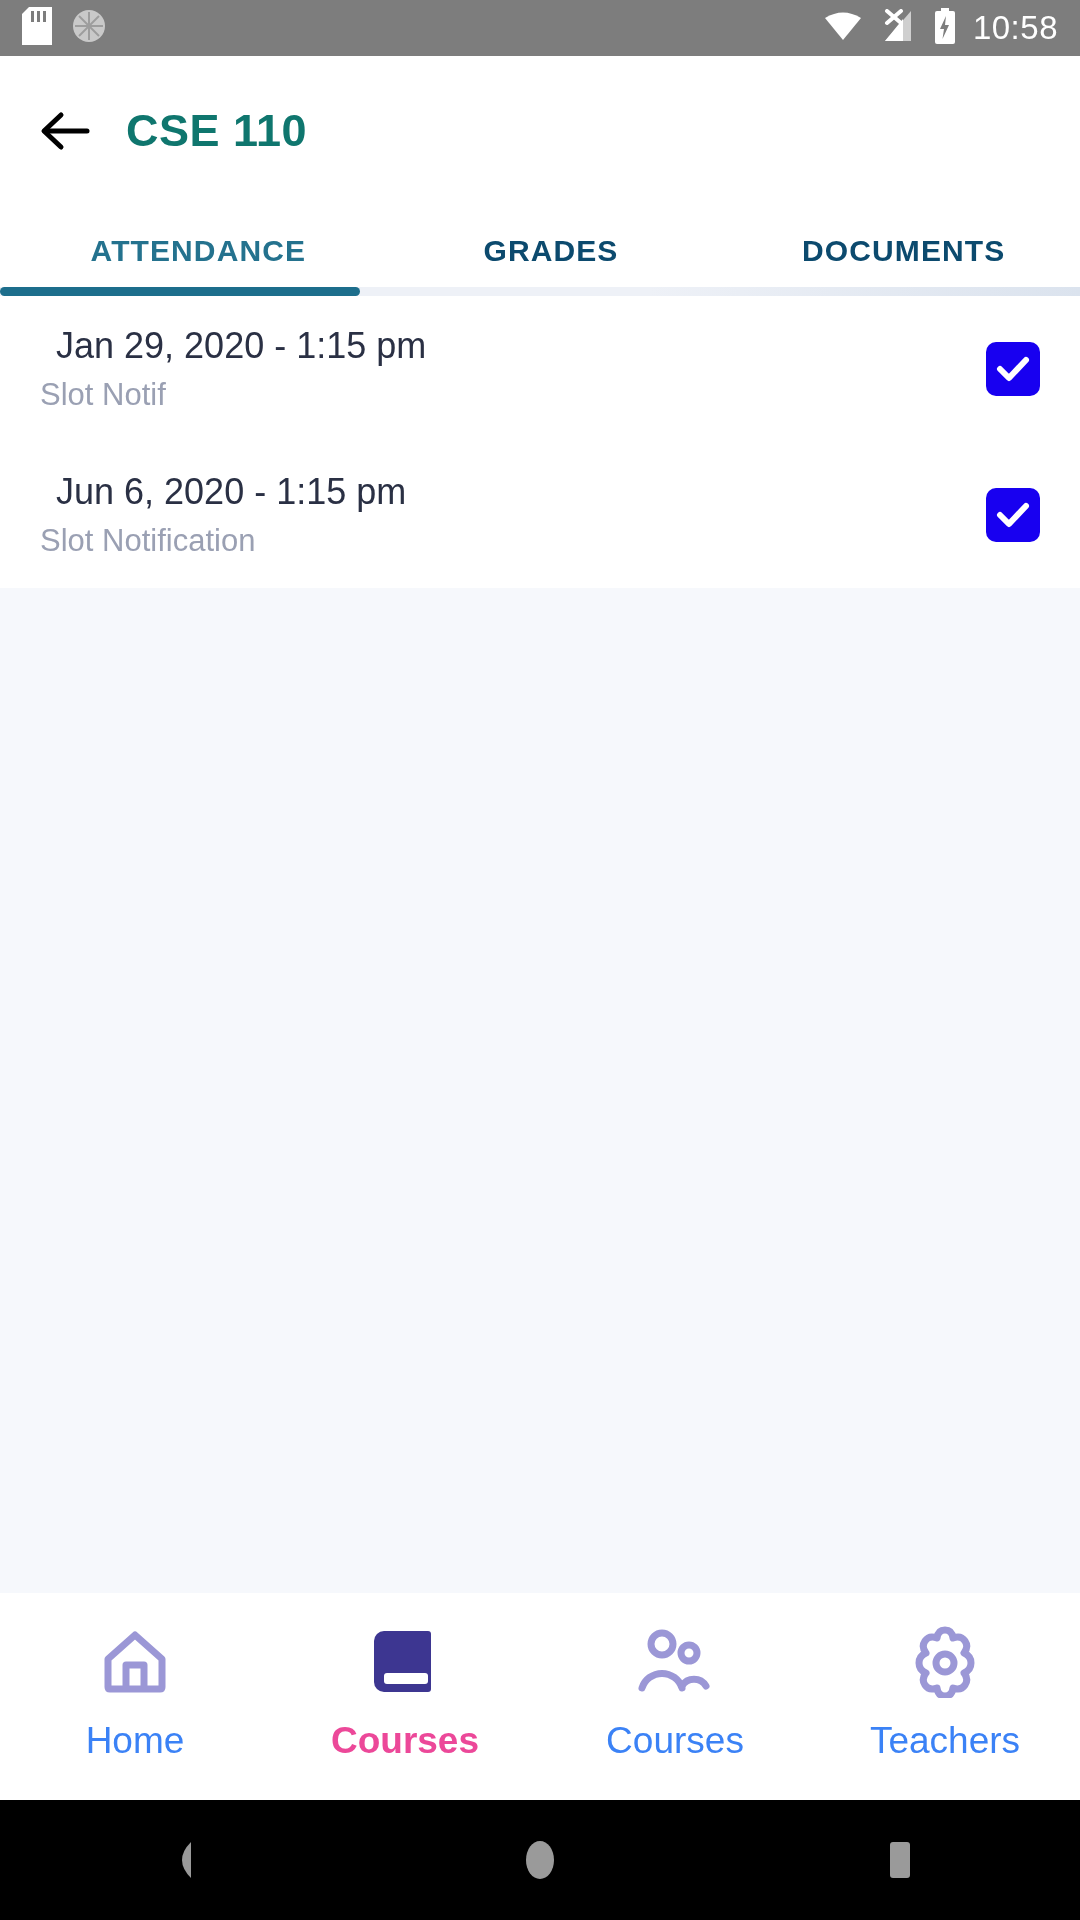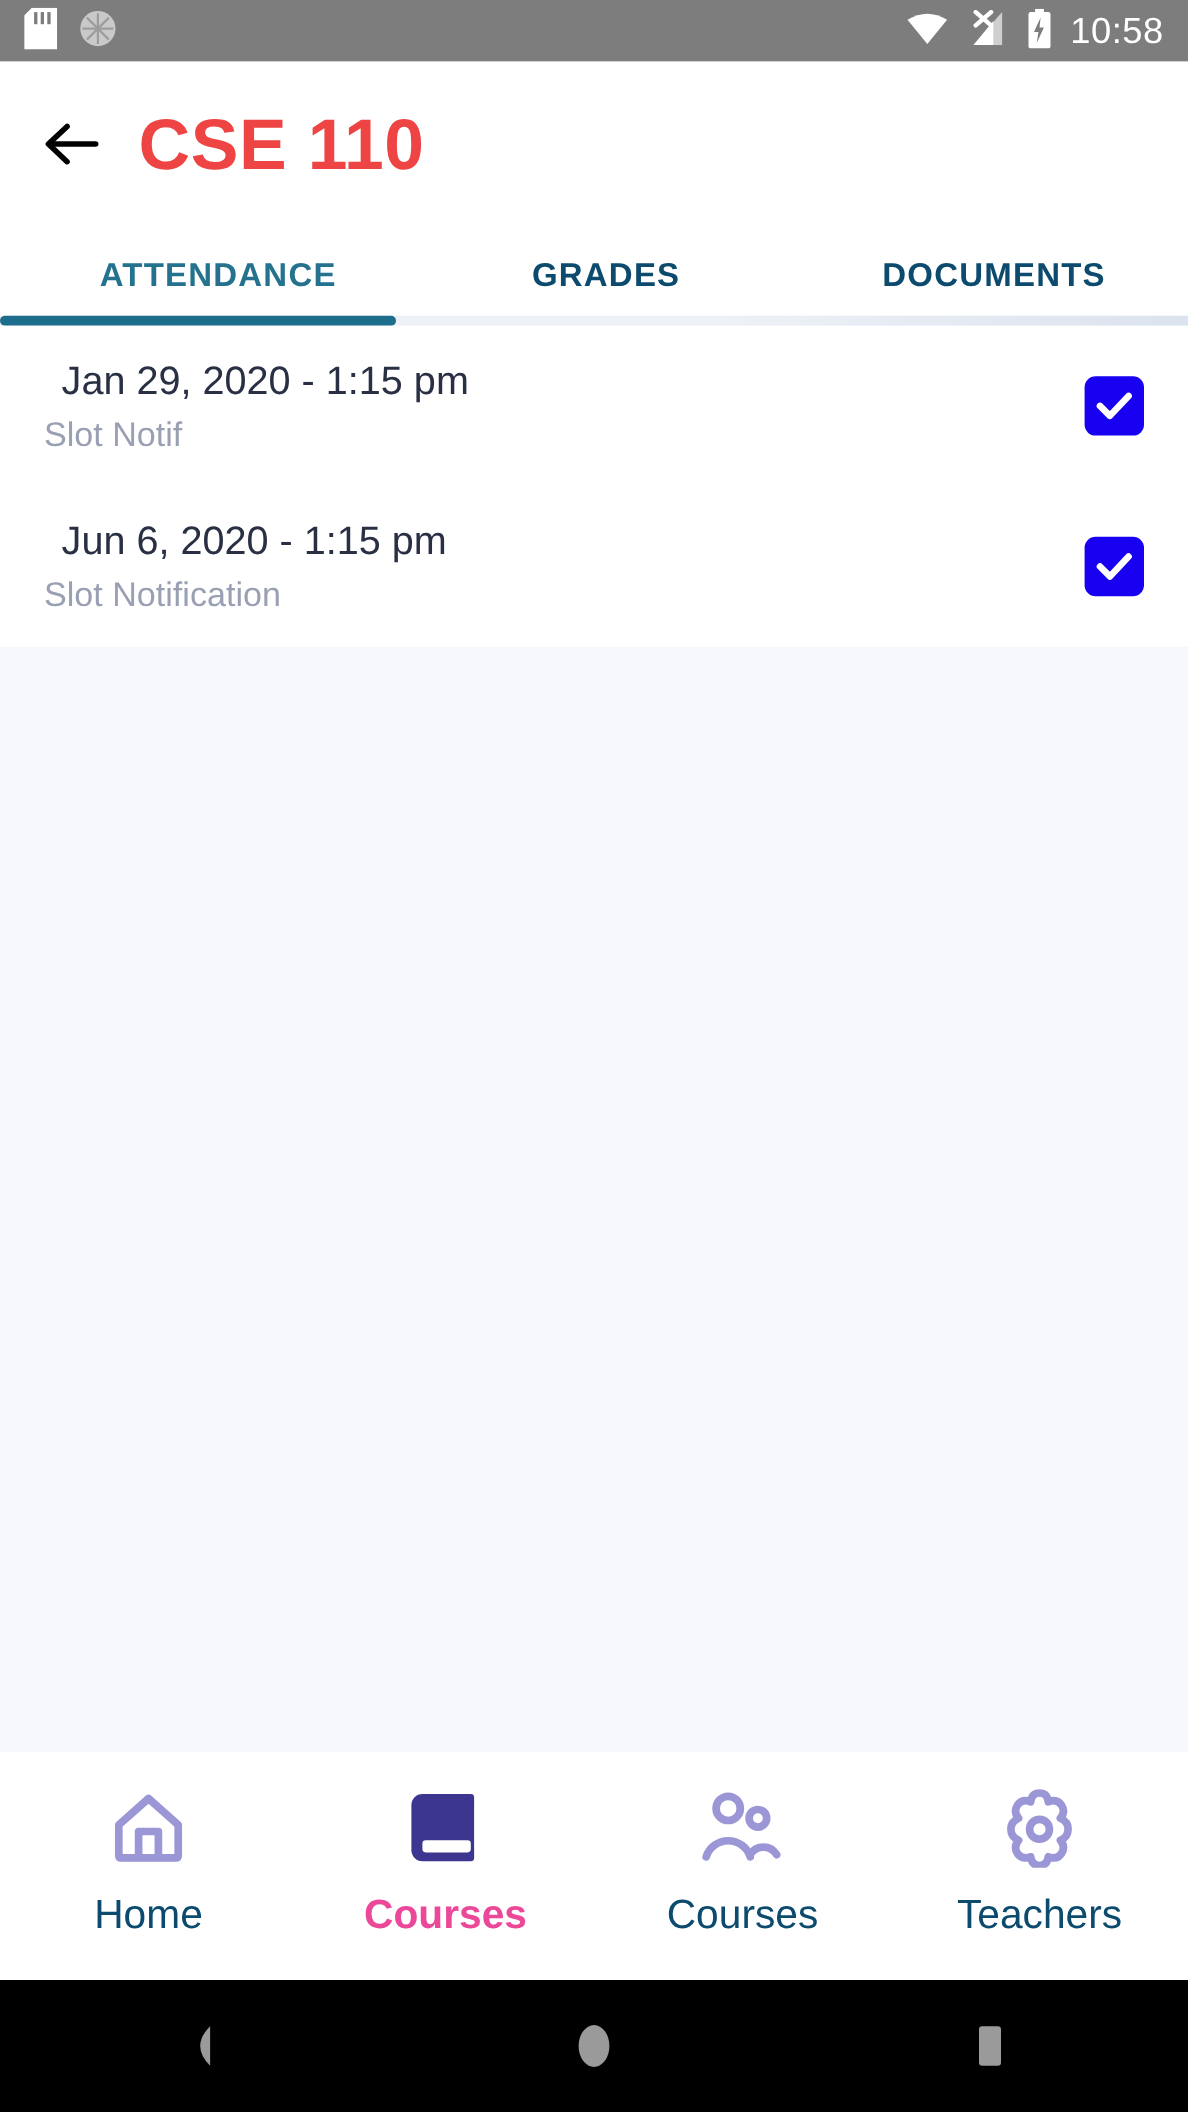"CSE 110" .app-title { color: #ef4444 -> #0f766e; font-size: 65px -> 45px }
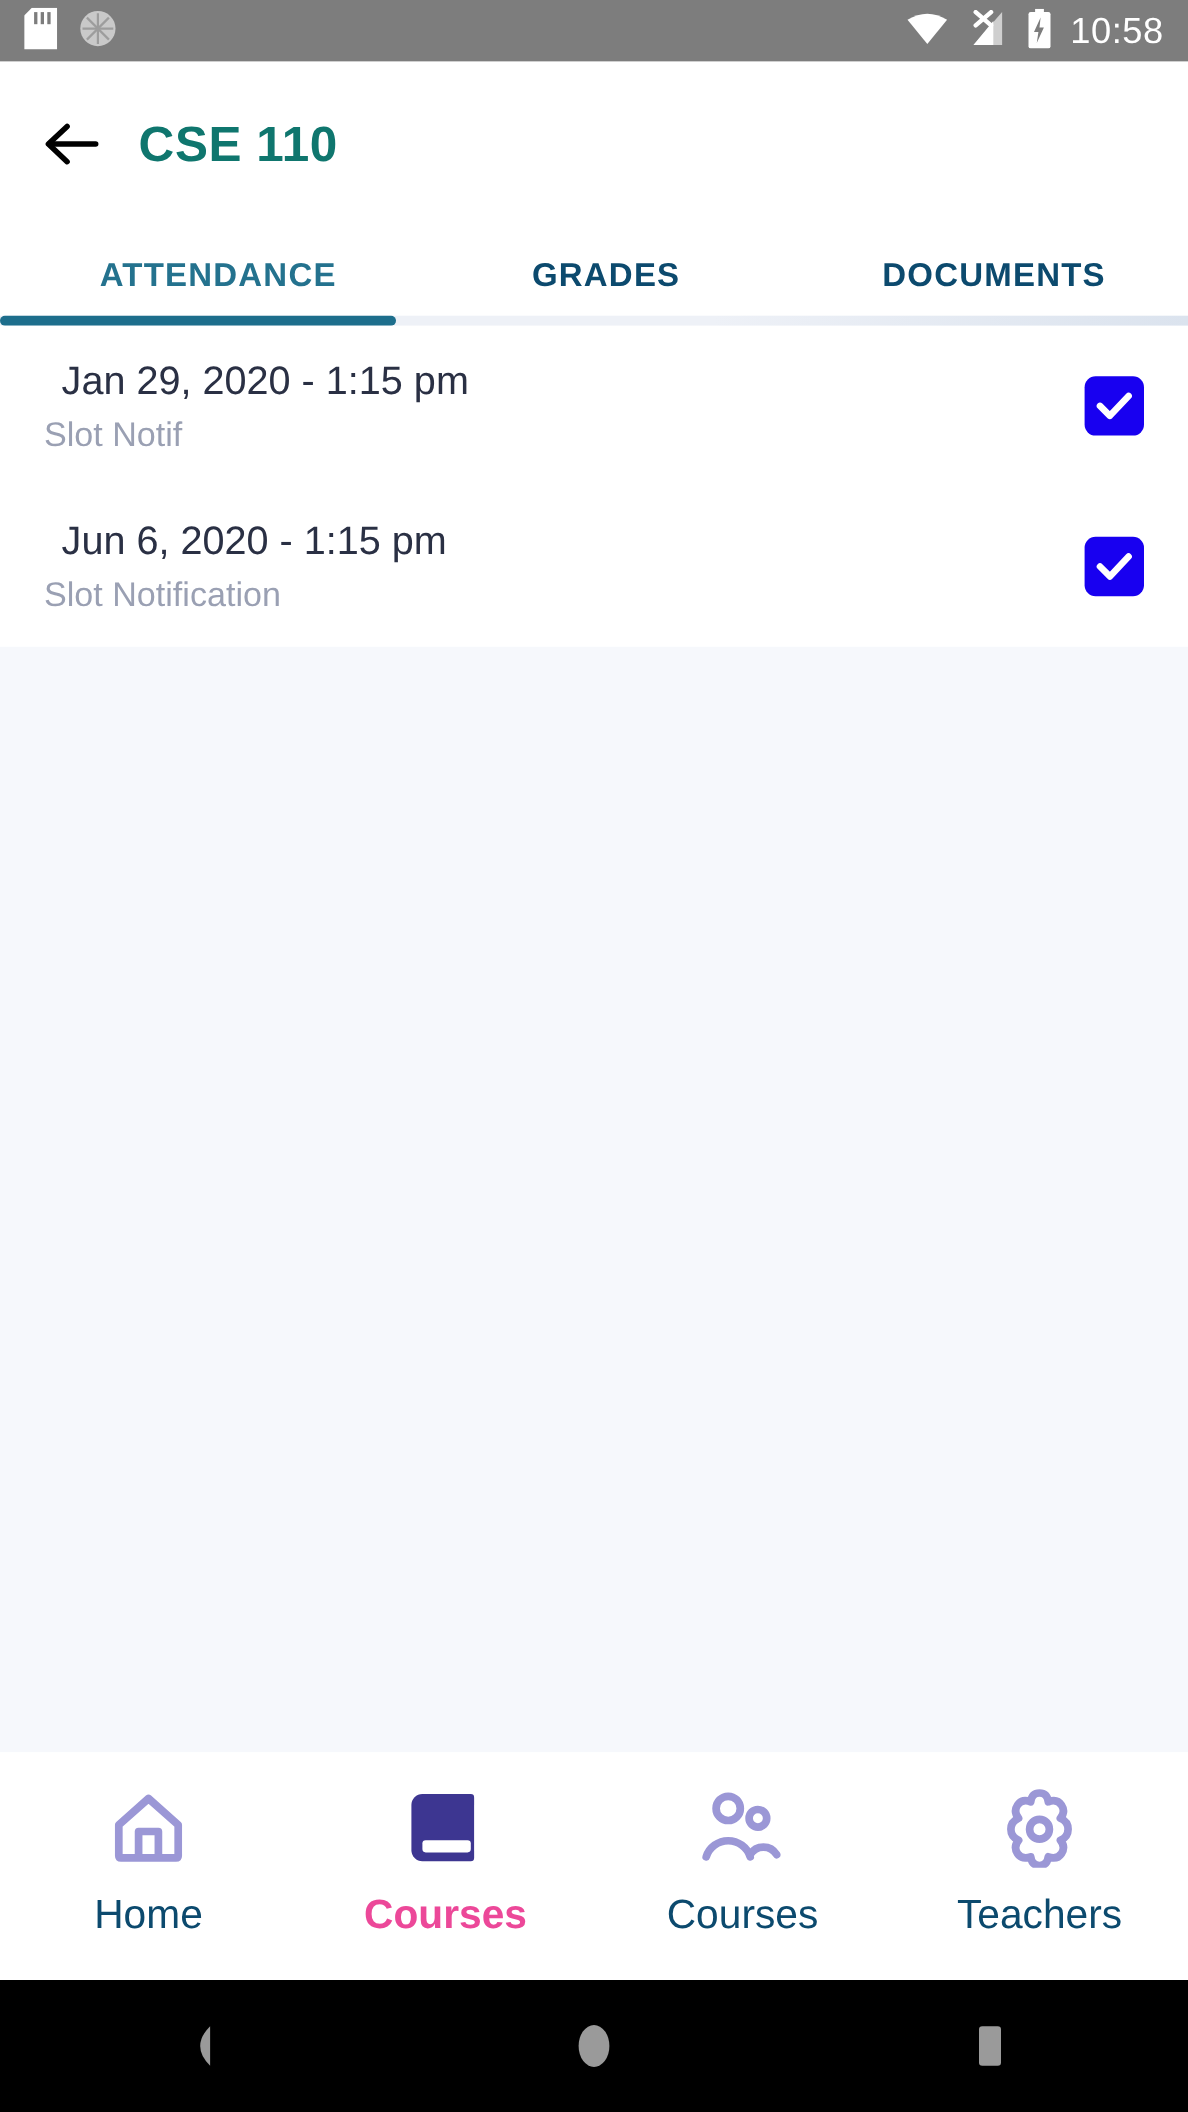"Home" .nav-label { color: #0c4a6e -> #3b82f6 }
